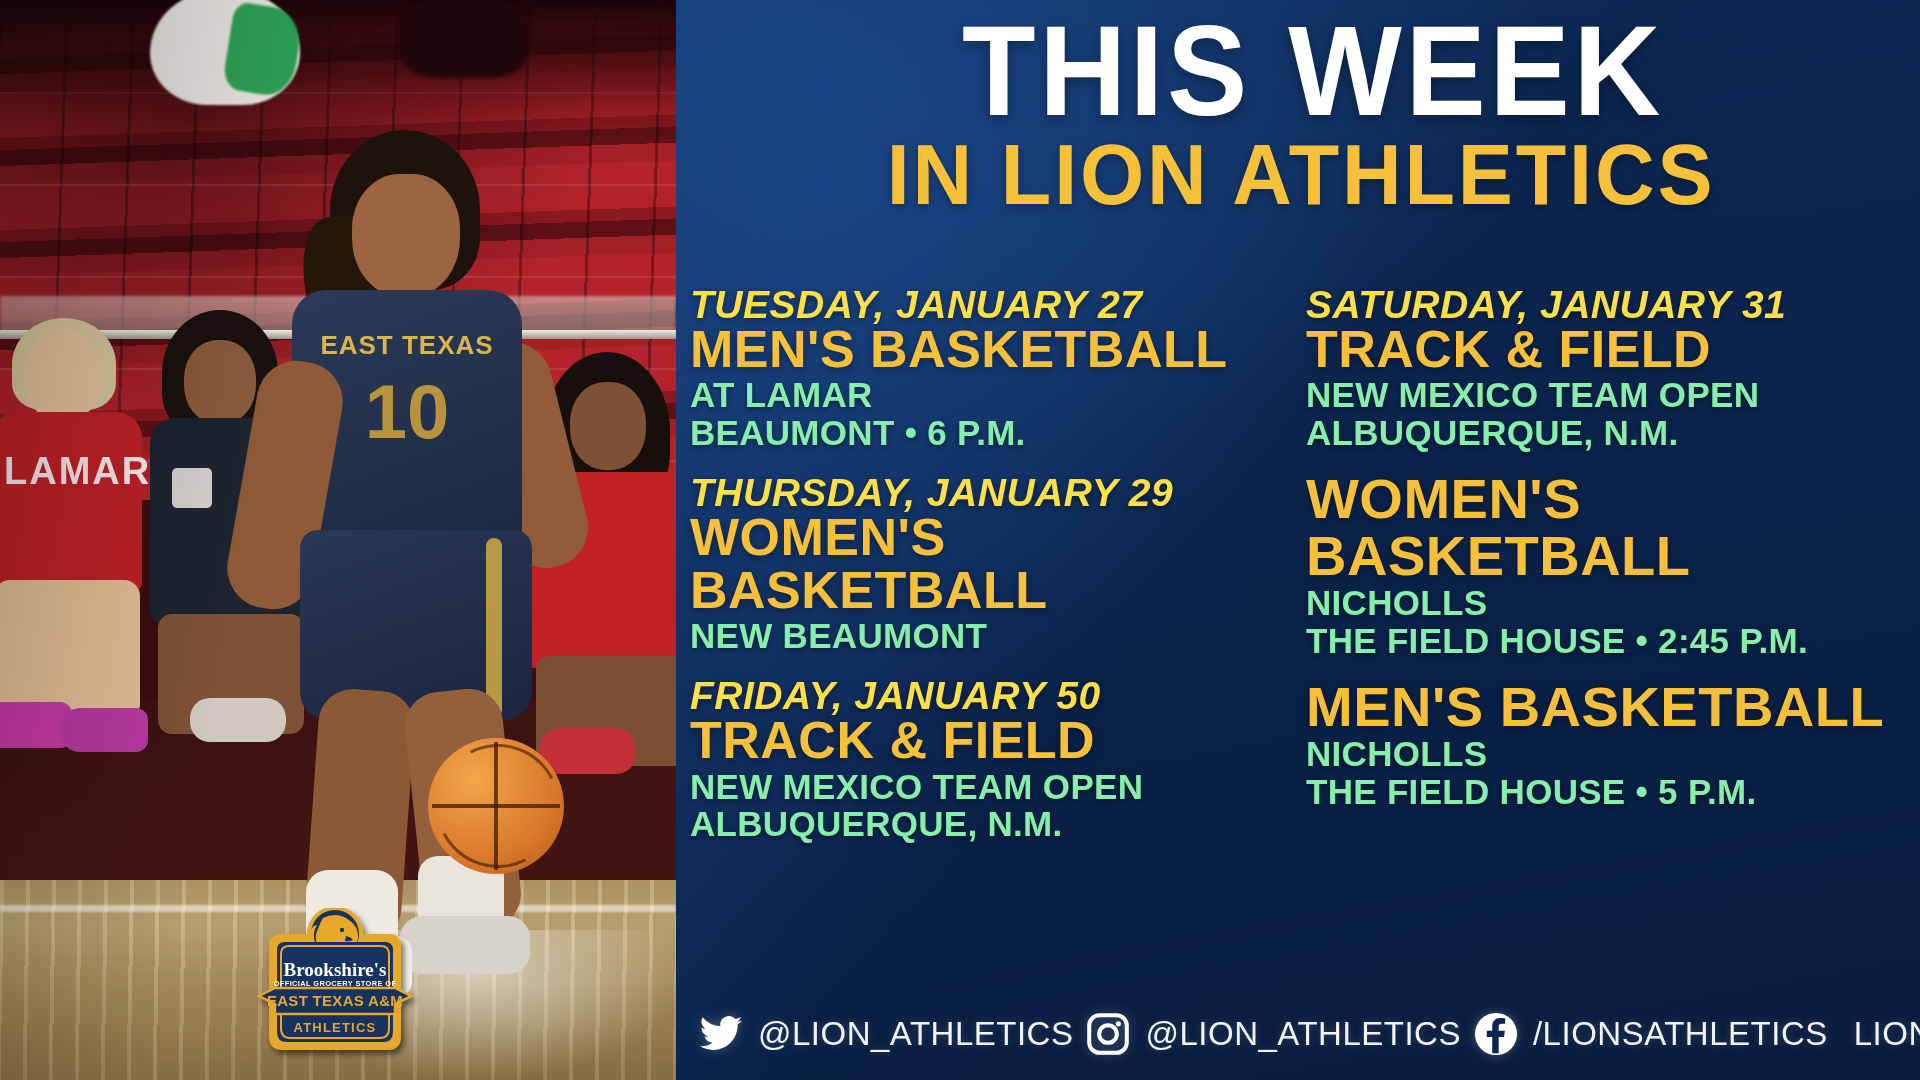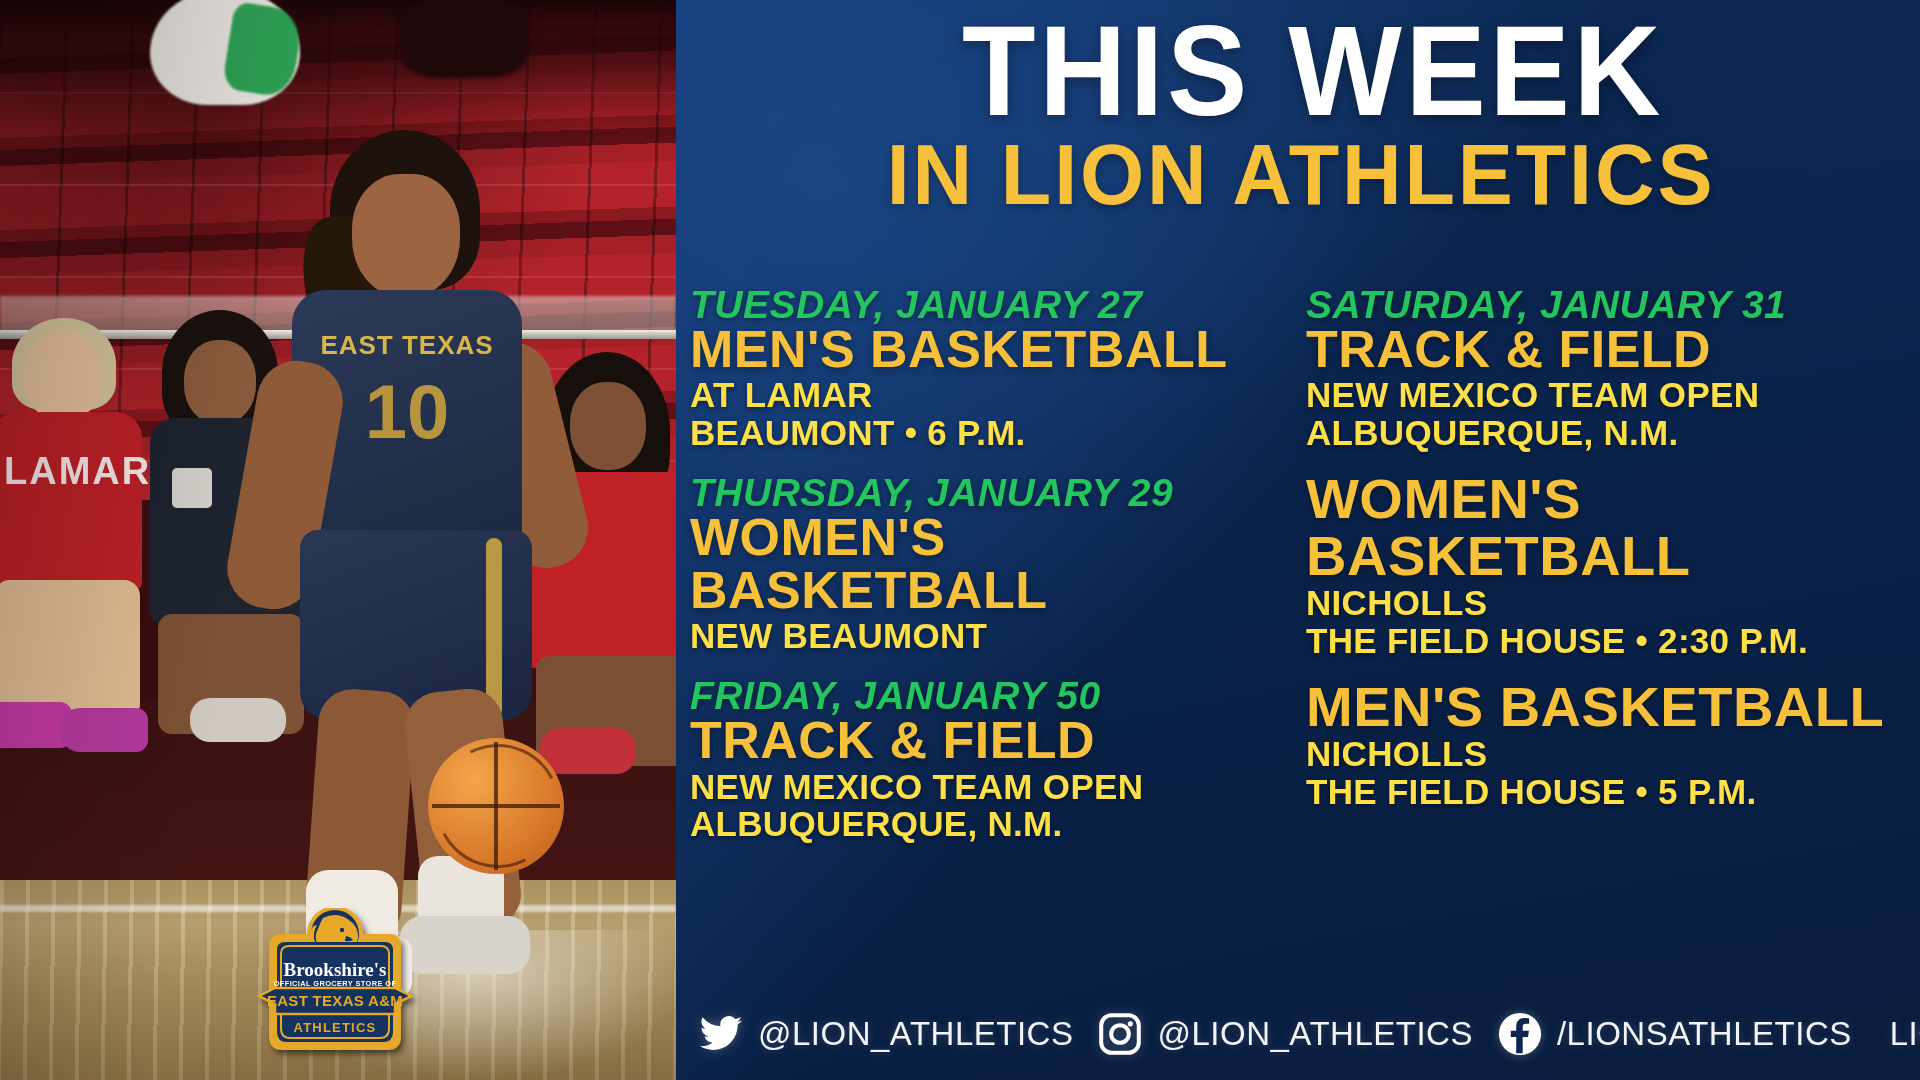"TUESDAY, JANUARY 27" .e-date { color: #22c55e -> #fde047 }
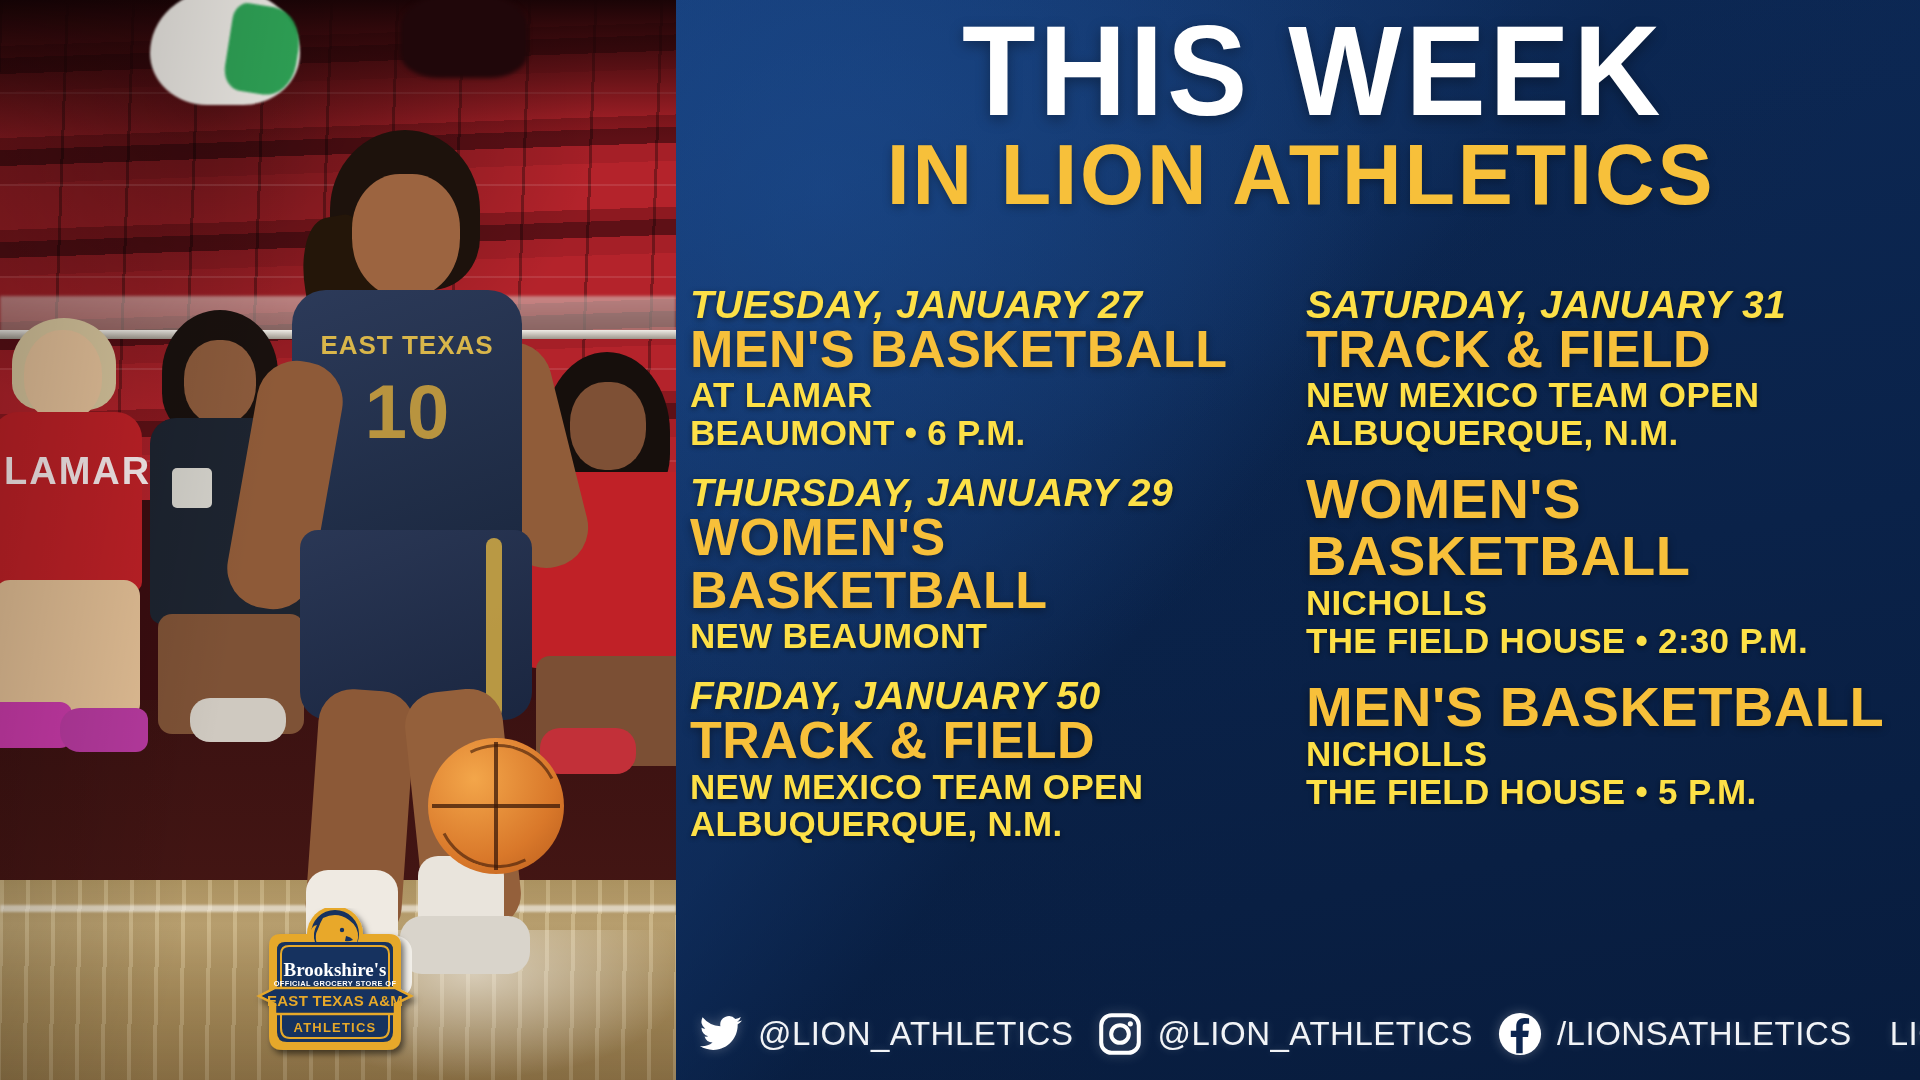"AT LAMAR" .e-line { color: #fde047 -> #86efac }
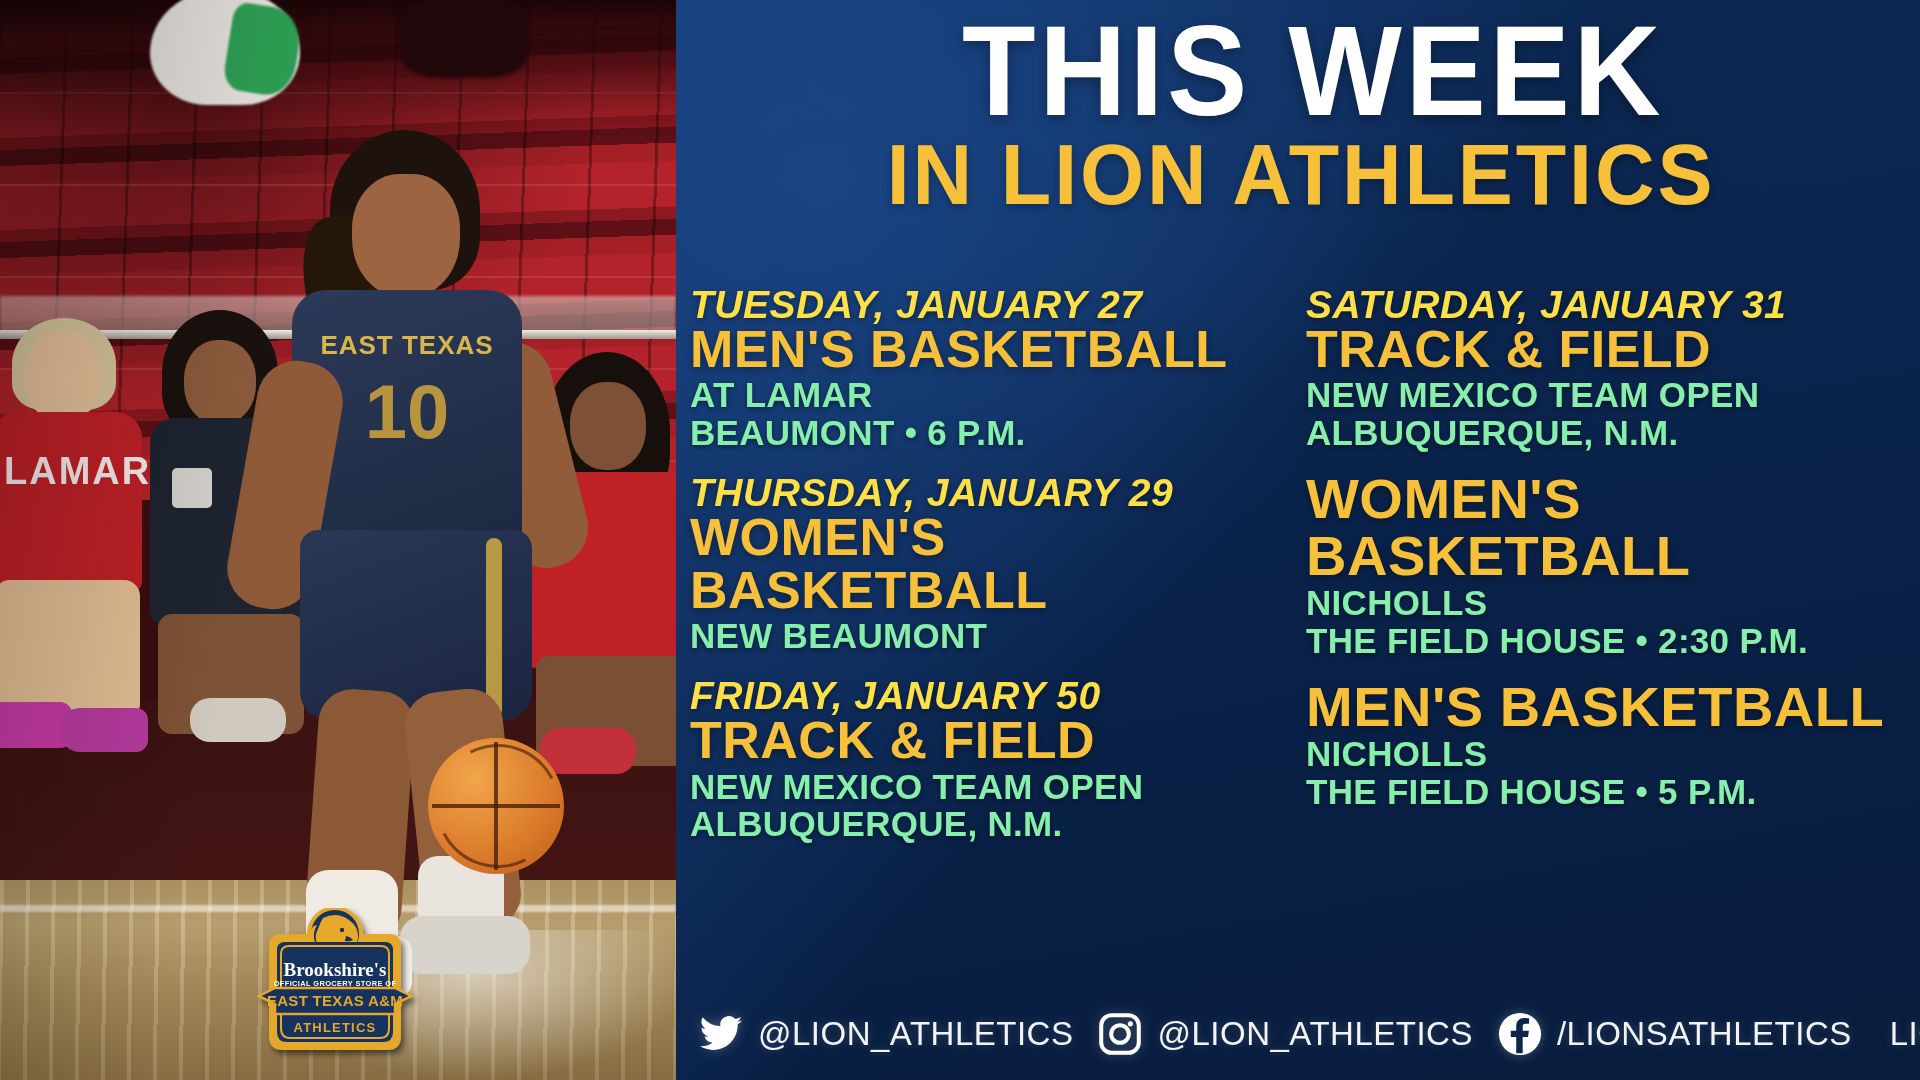"THE FIELD HOUSE • 2:30" div.e-line { text: 2:30 -> 2:45 }
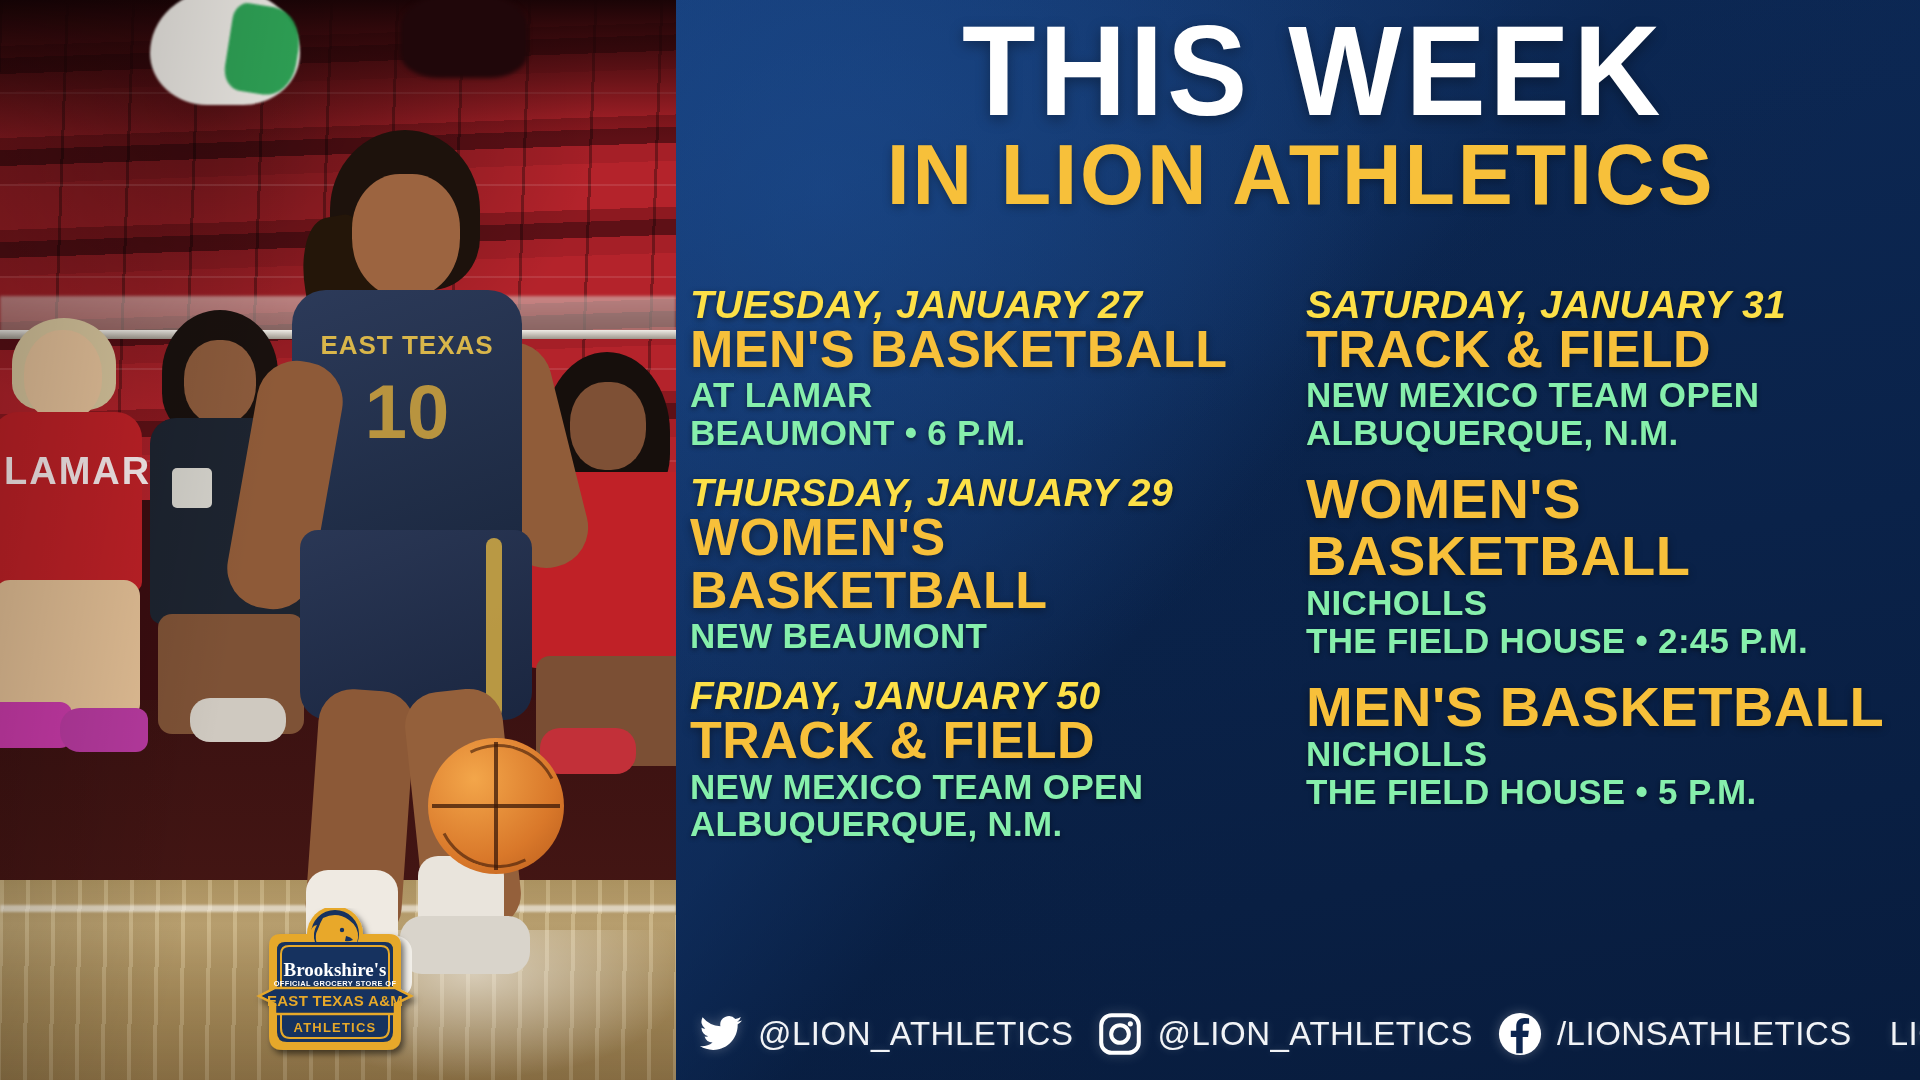"@LION_ATHLETICS" #footer { gap: 24px -> 12px }
